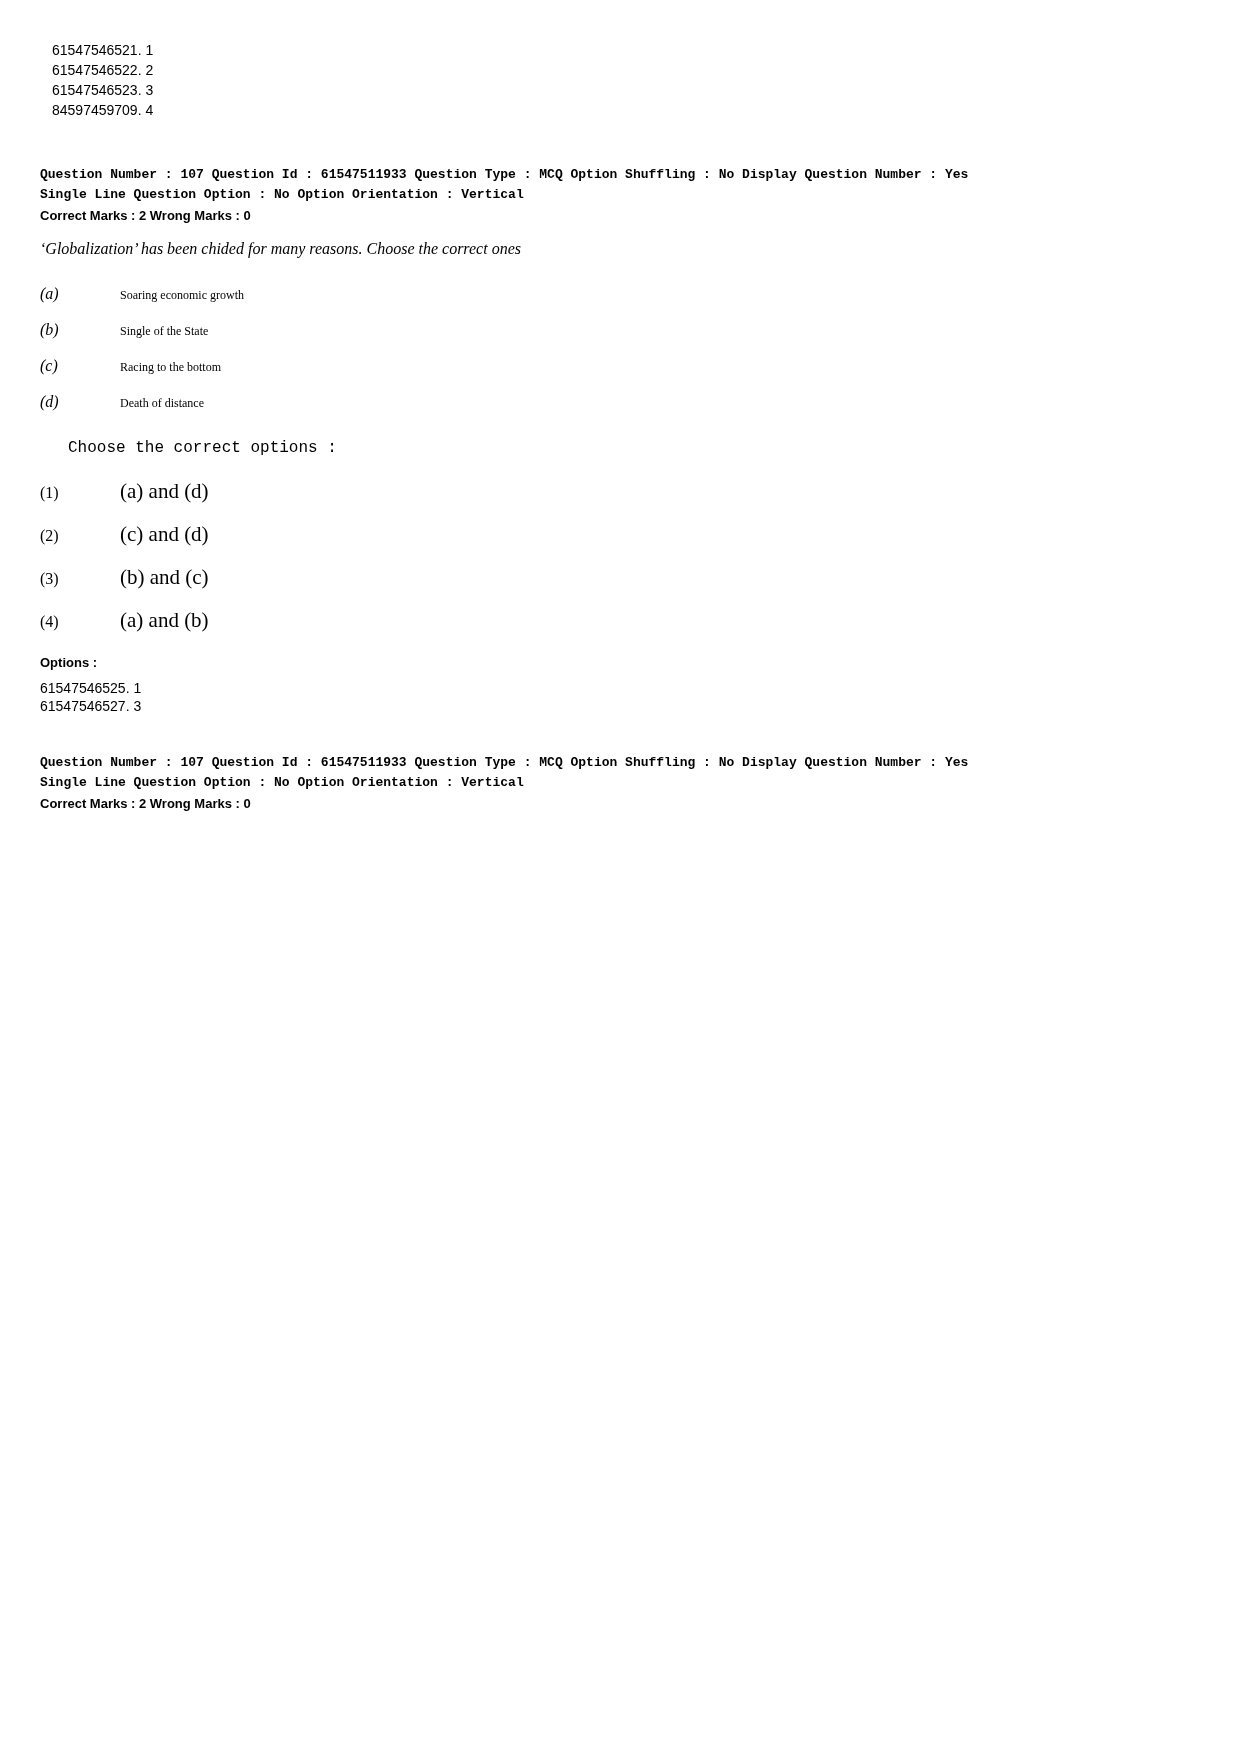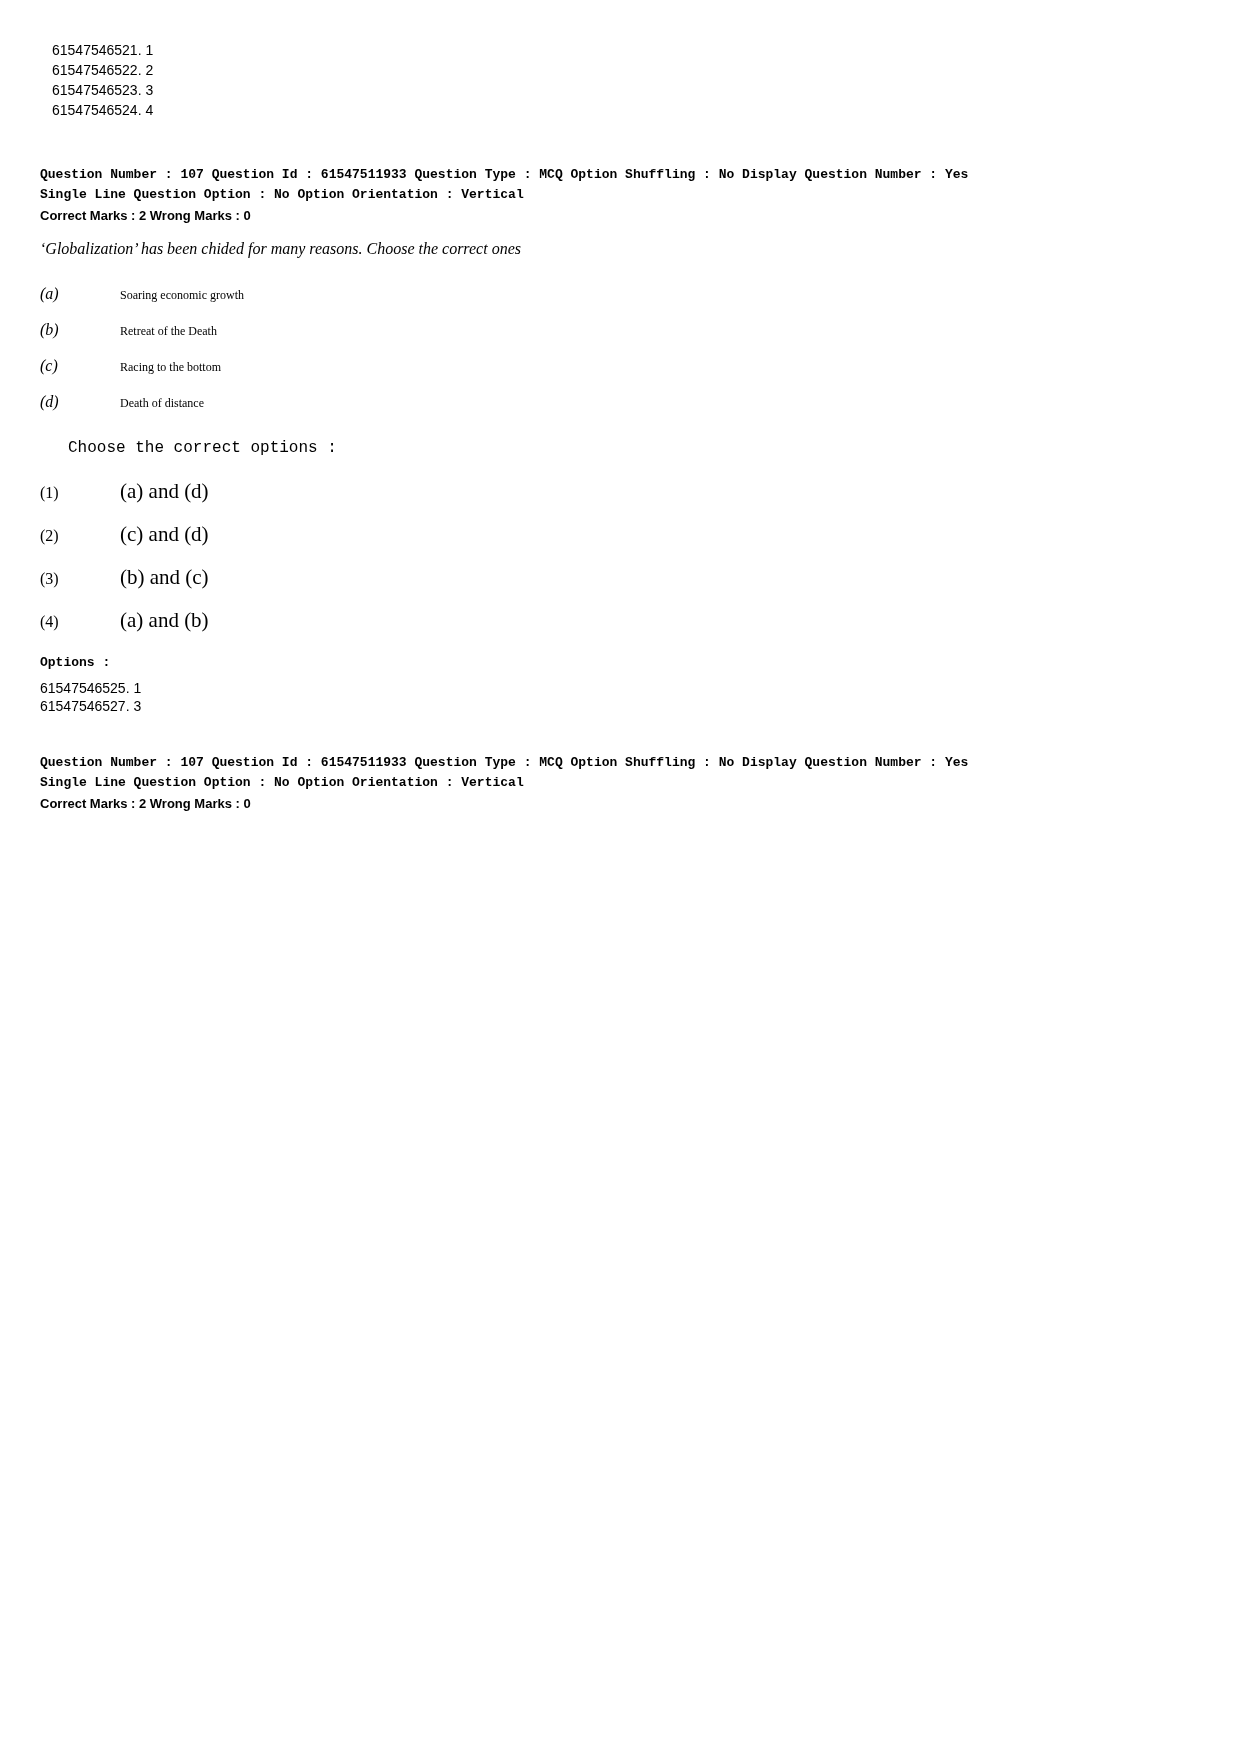"61547546524" span { text: 61547546524 -> 84597459709 }
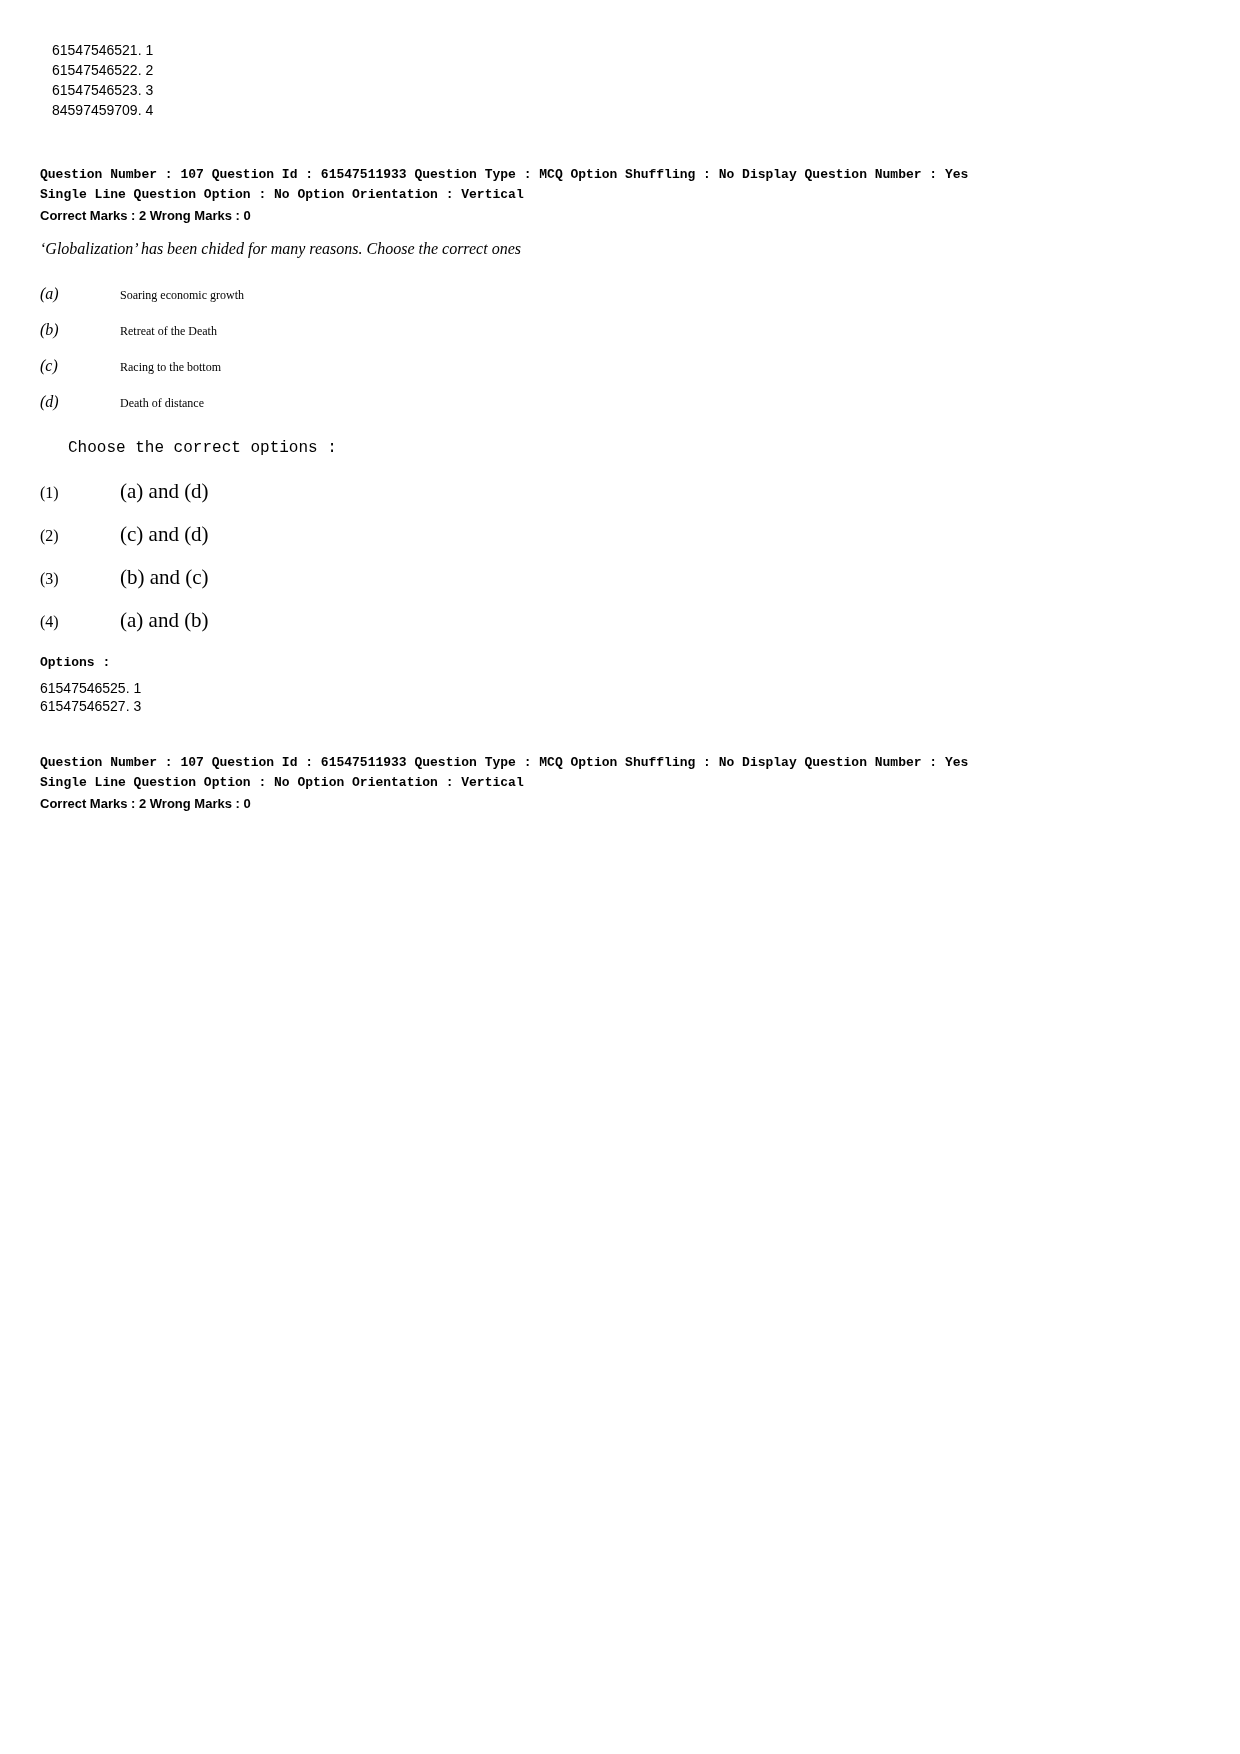"Retreat of the Death" span.text { text: Retreat of the Death -> Single of the State }
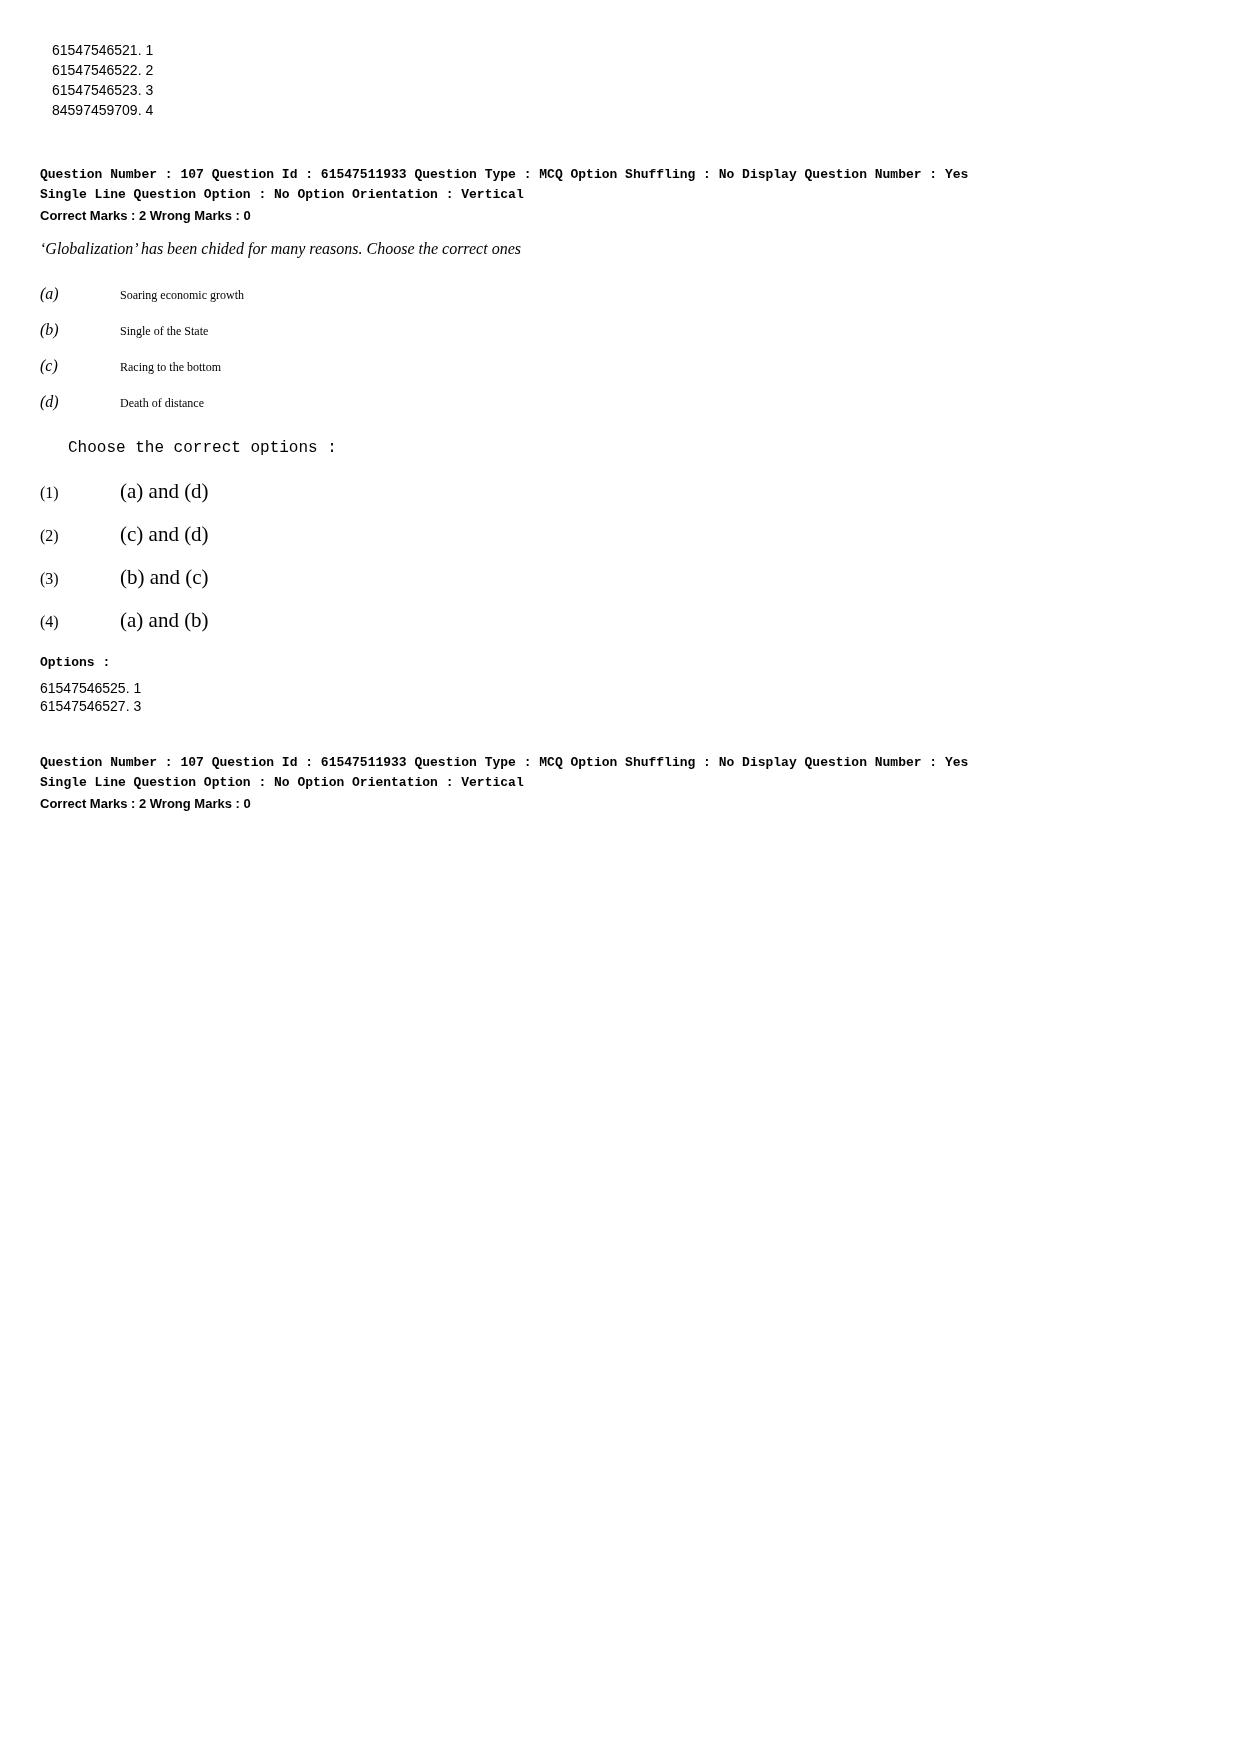"Options :" .options-header { font-family: Liberation Mono, monospace -> Liberation Sans, sans-serif }
